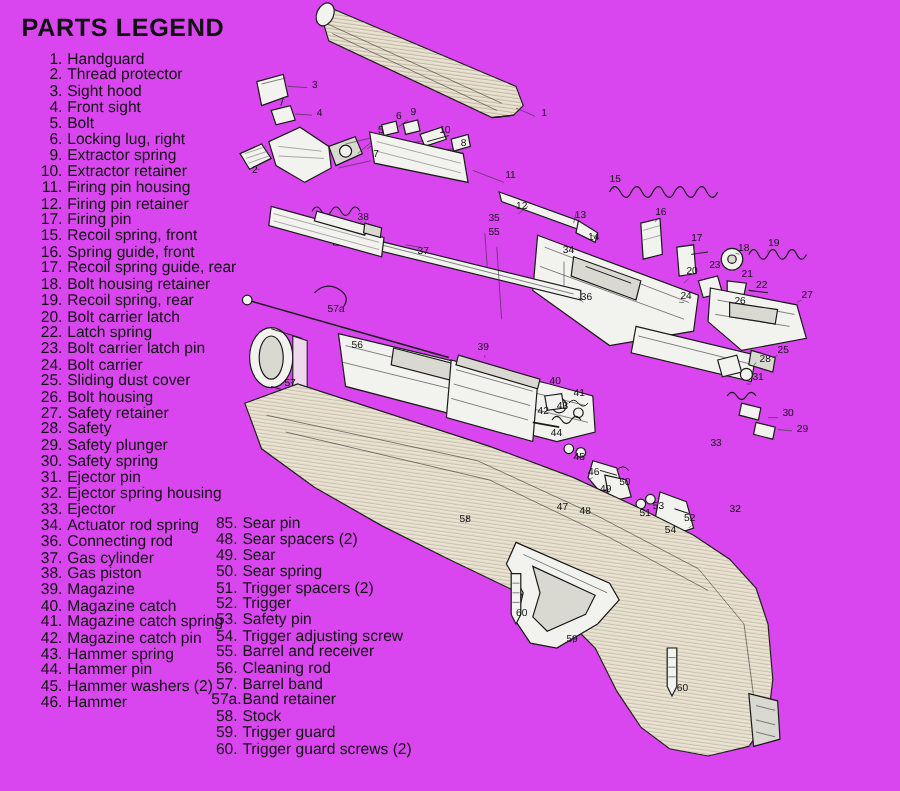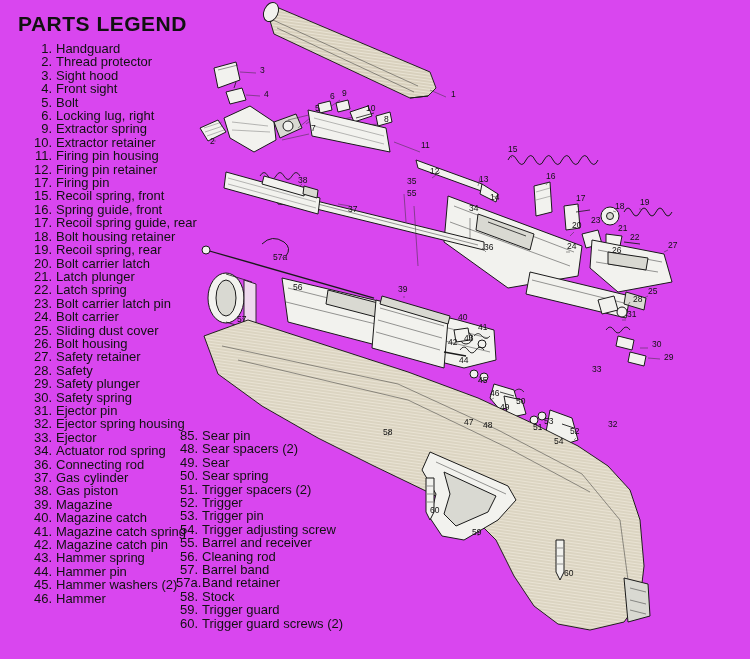"21. Latch plunger" span.legend-item { html: <span><span>21.</span><span>Latch plunger</span></span> -> none }
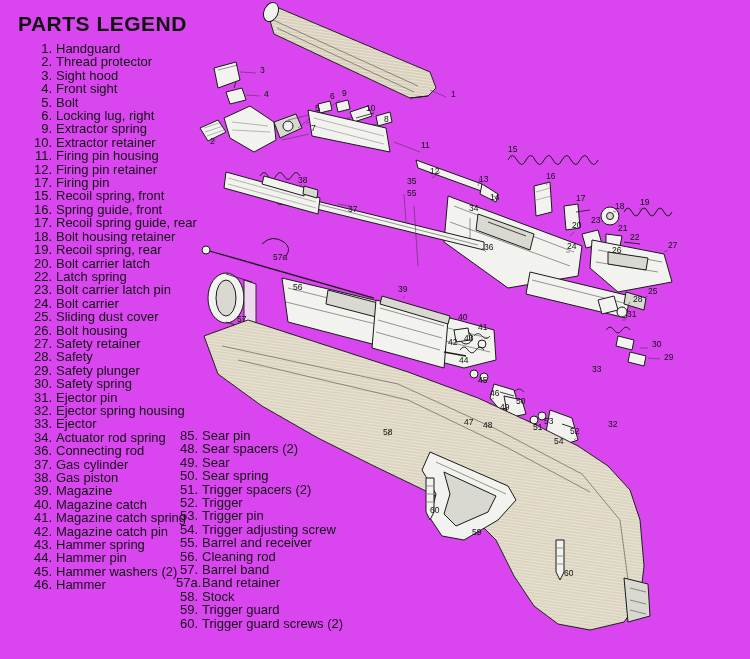"Trigger pin" span { text: Trigger -> Safety }
